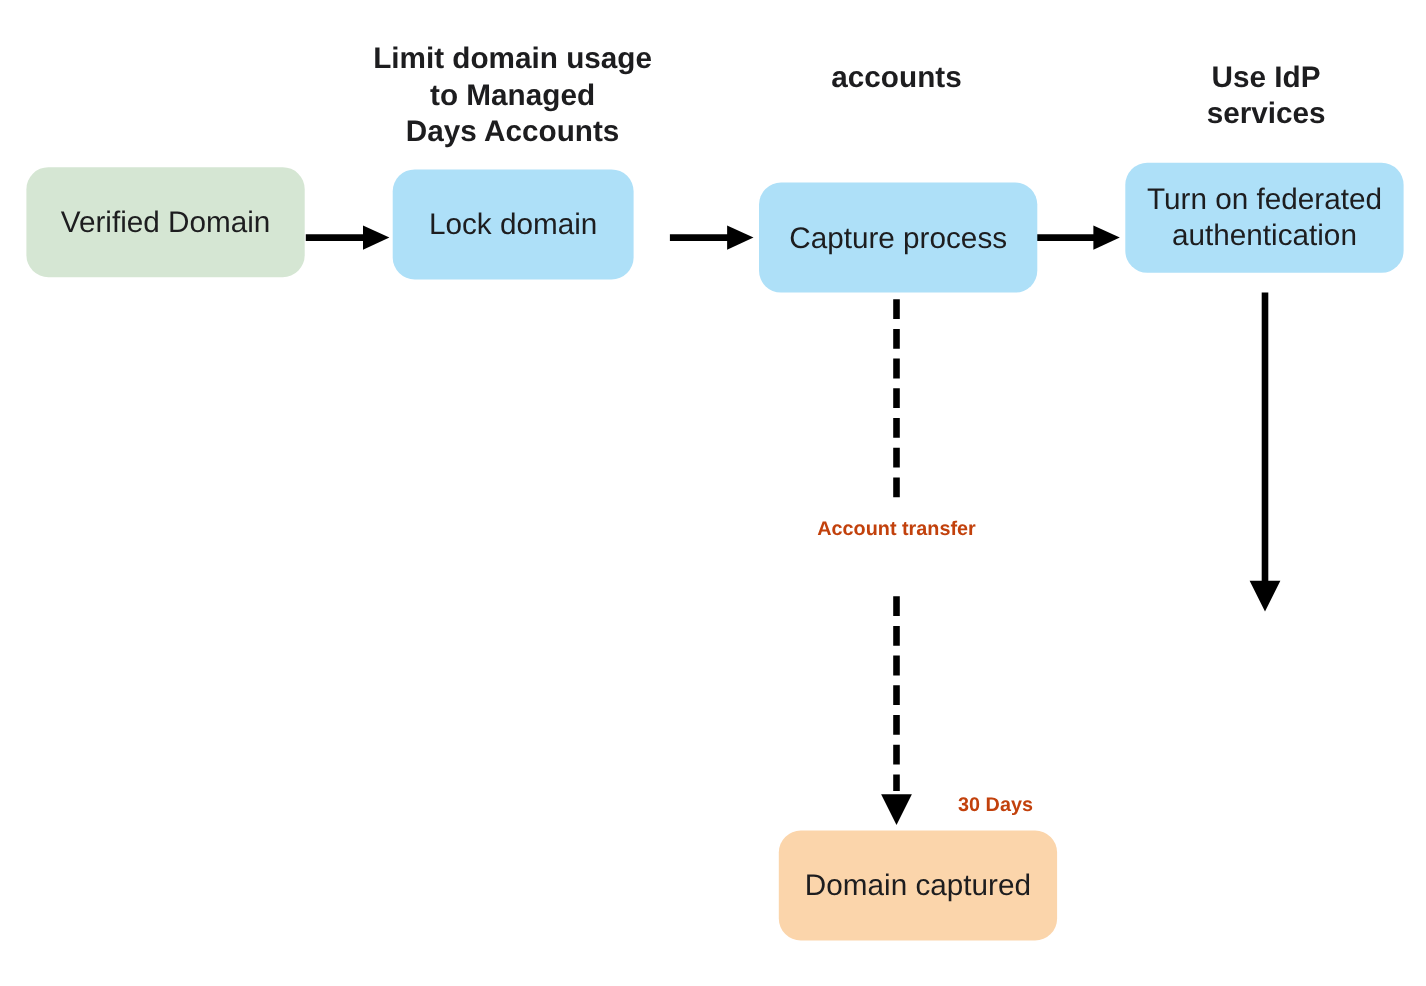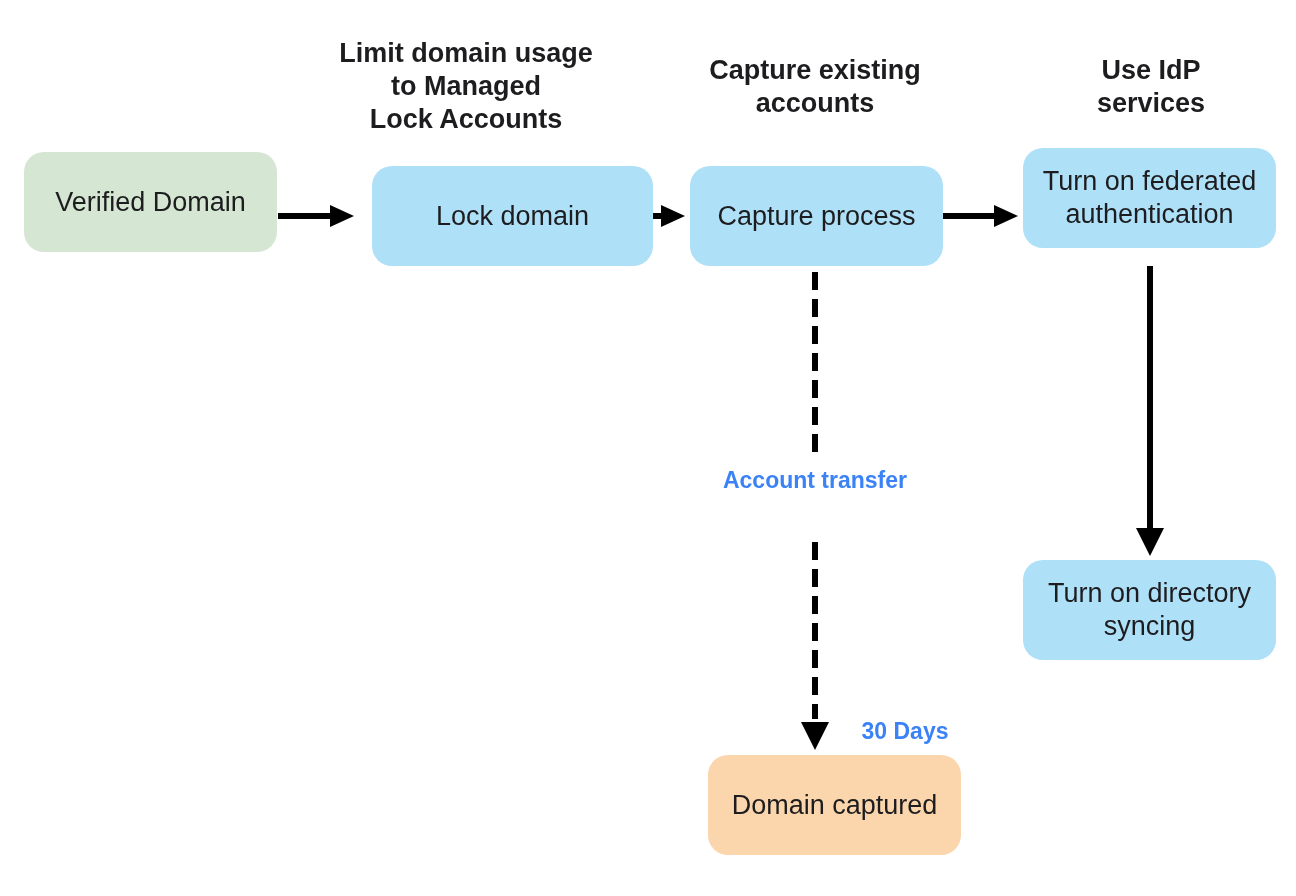"Capture existing" div { html: <div>Capture existing</div> -> none }
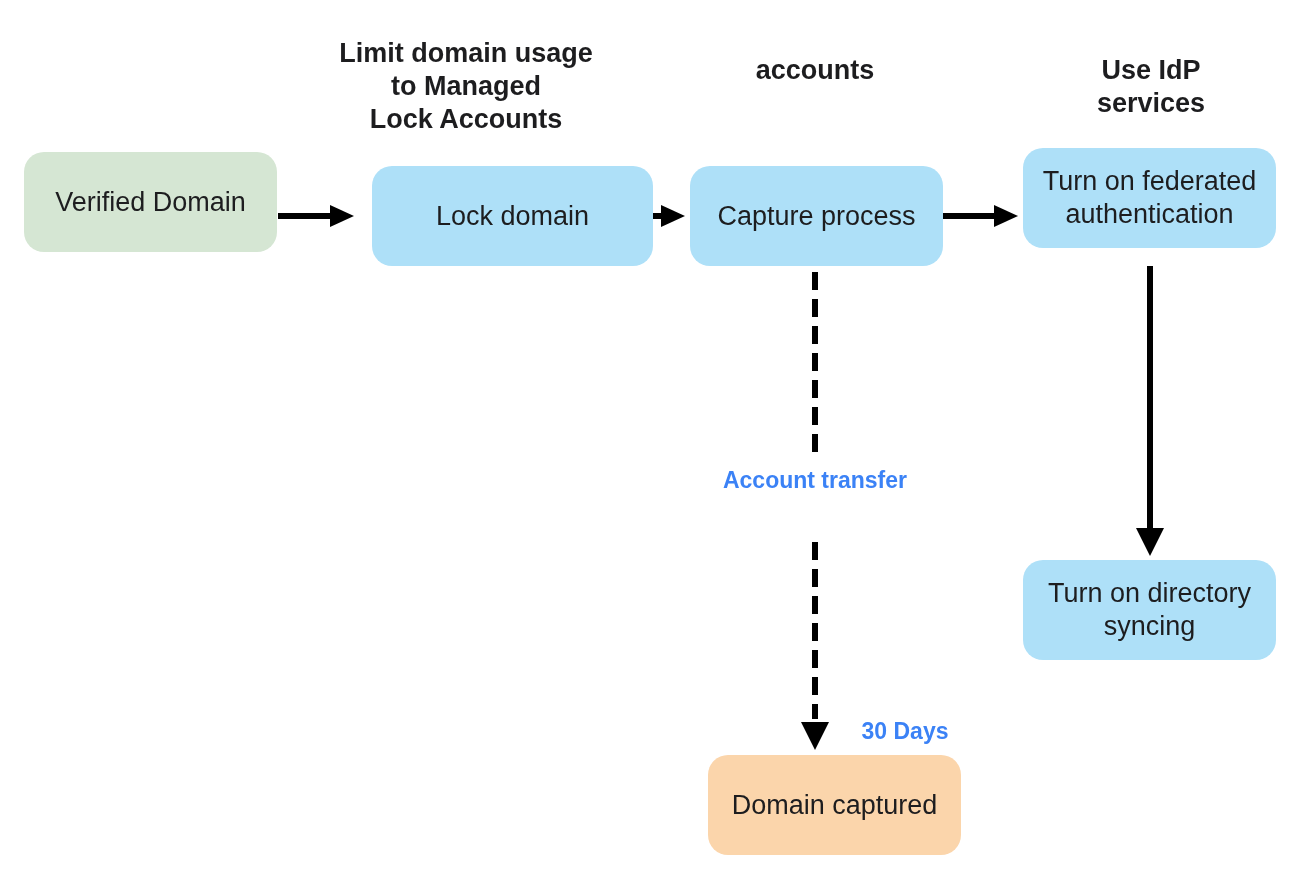"Lock Accounts" div { text: Lock -> Days }
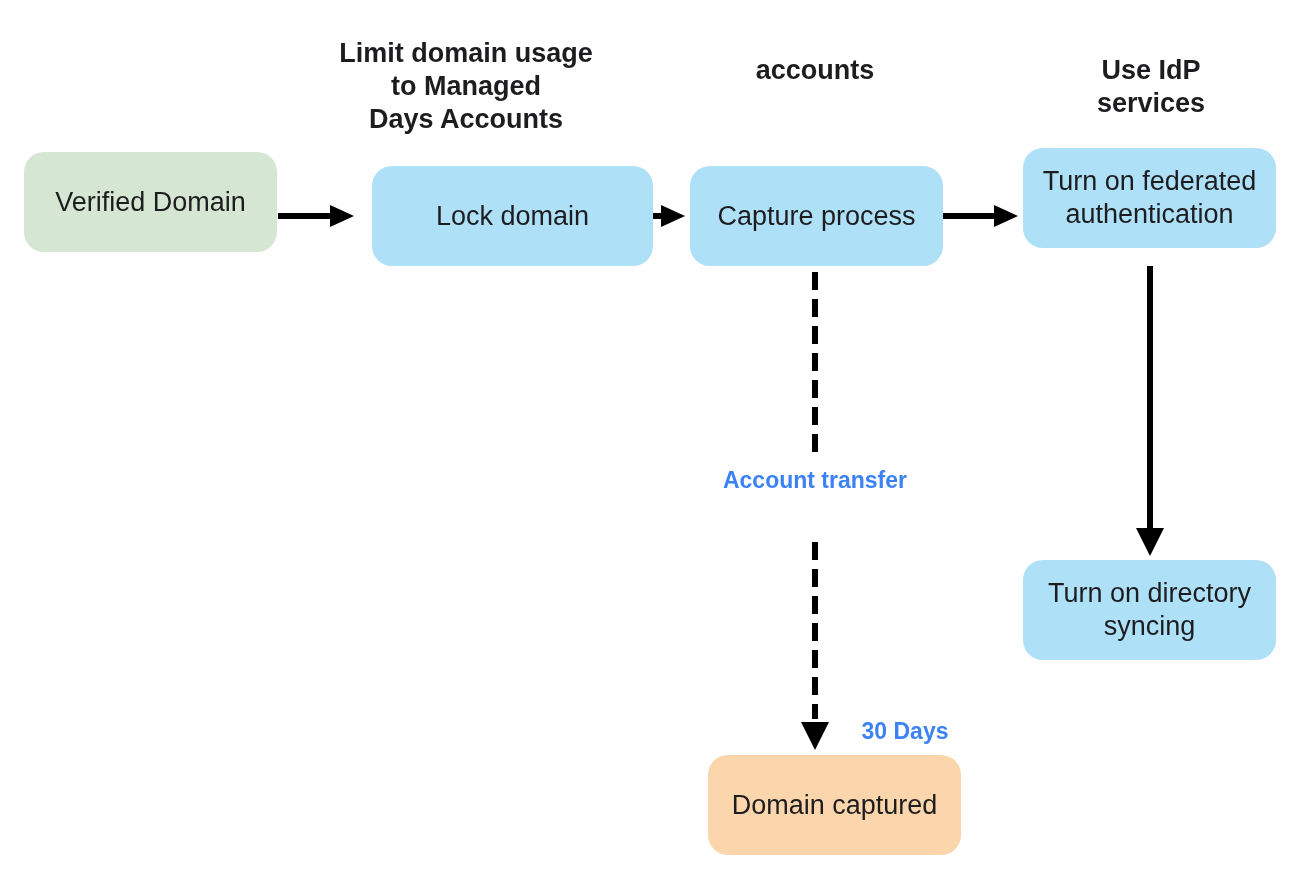"Lock domain" div.node { margin-left: 15px -> none; top: 166px -> 154px; width: 281px -> 219px }
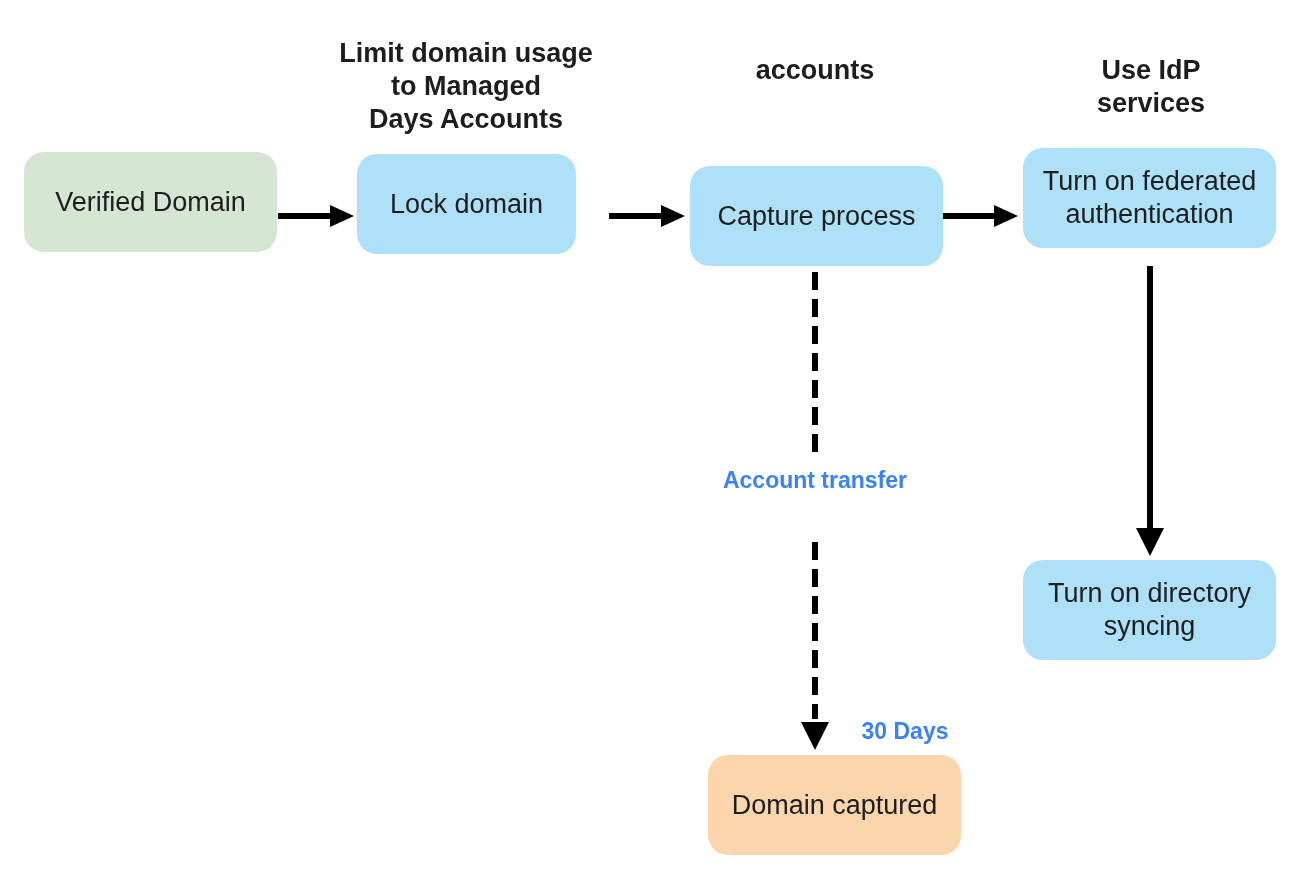"Account transfer" .edge-label { color: #3b82f6 -> #c2410c; font-size: 23px -> 18px }
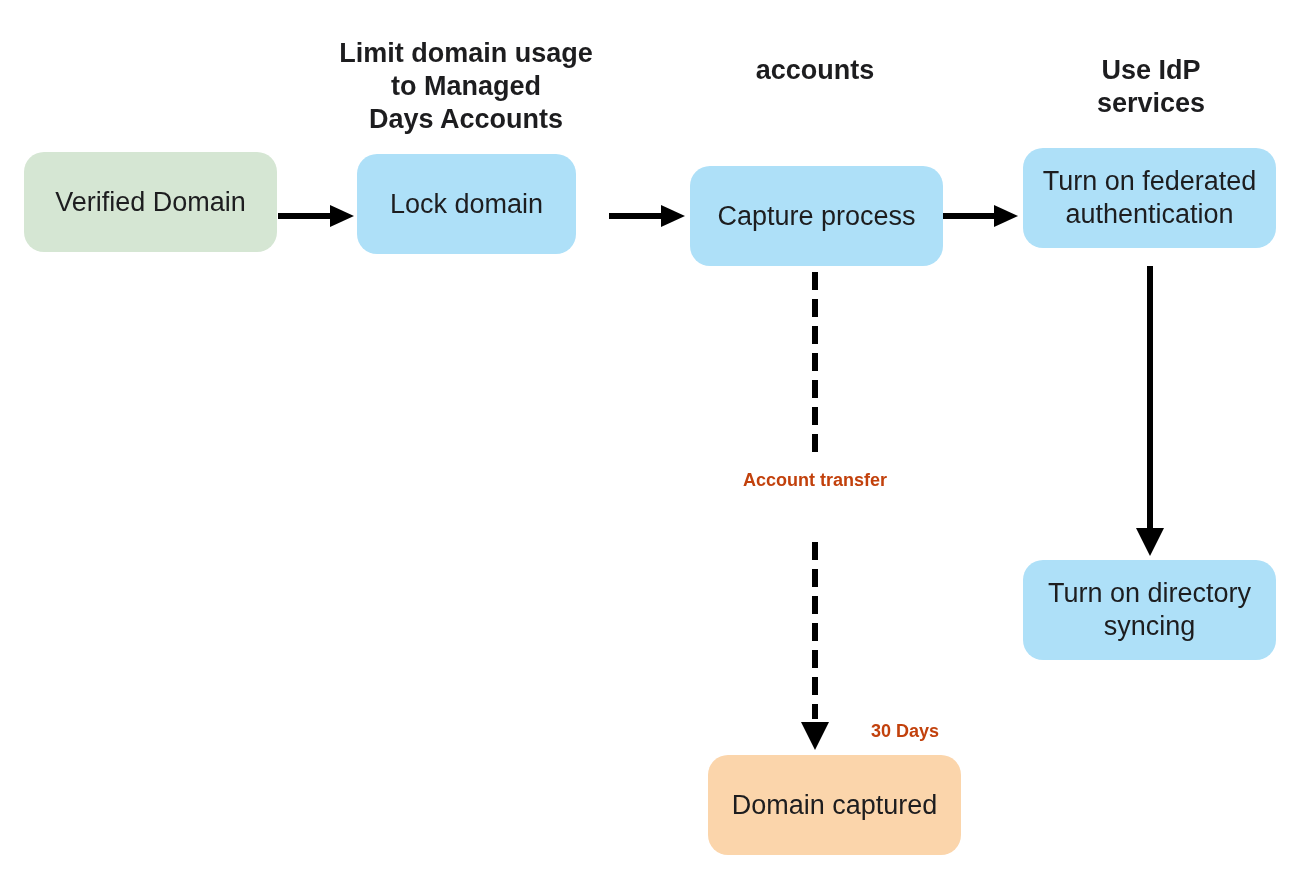"Turn on directory syncing" div.node { html: <div> <span>Turn on directory syncing</span> </div> -> none }
